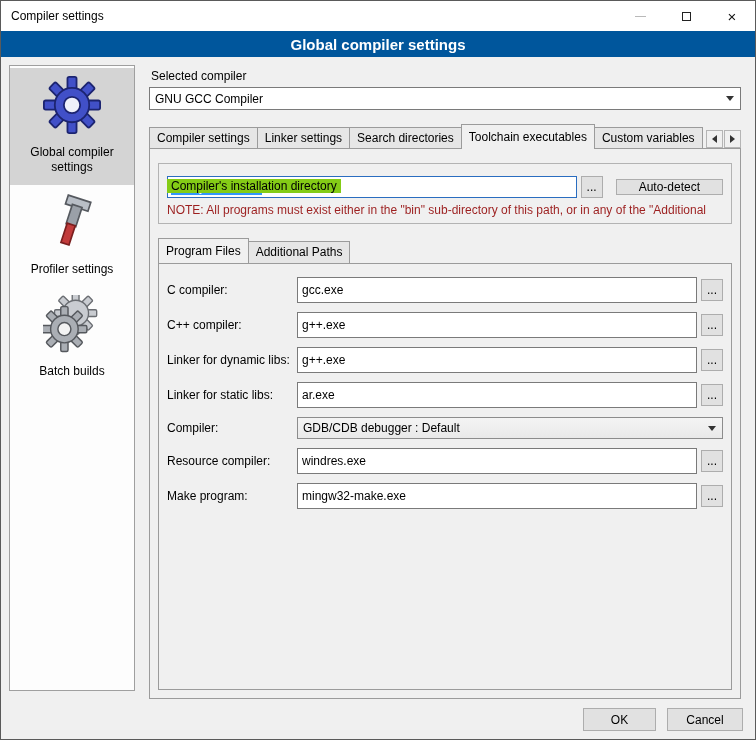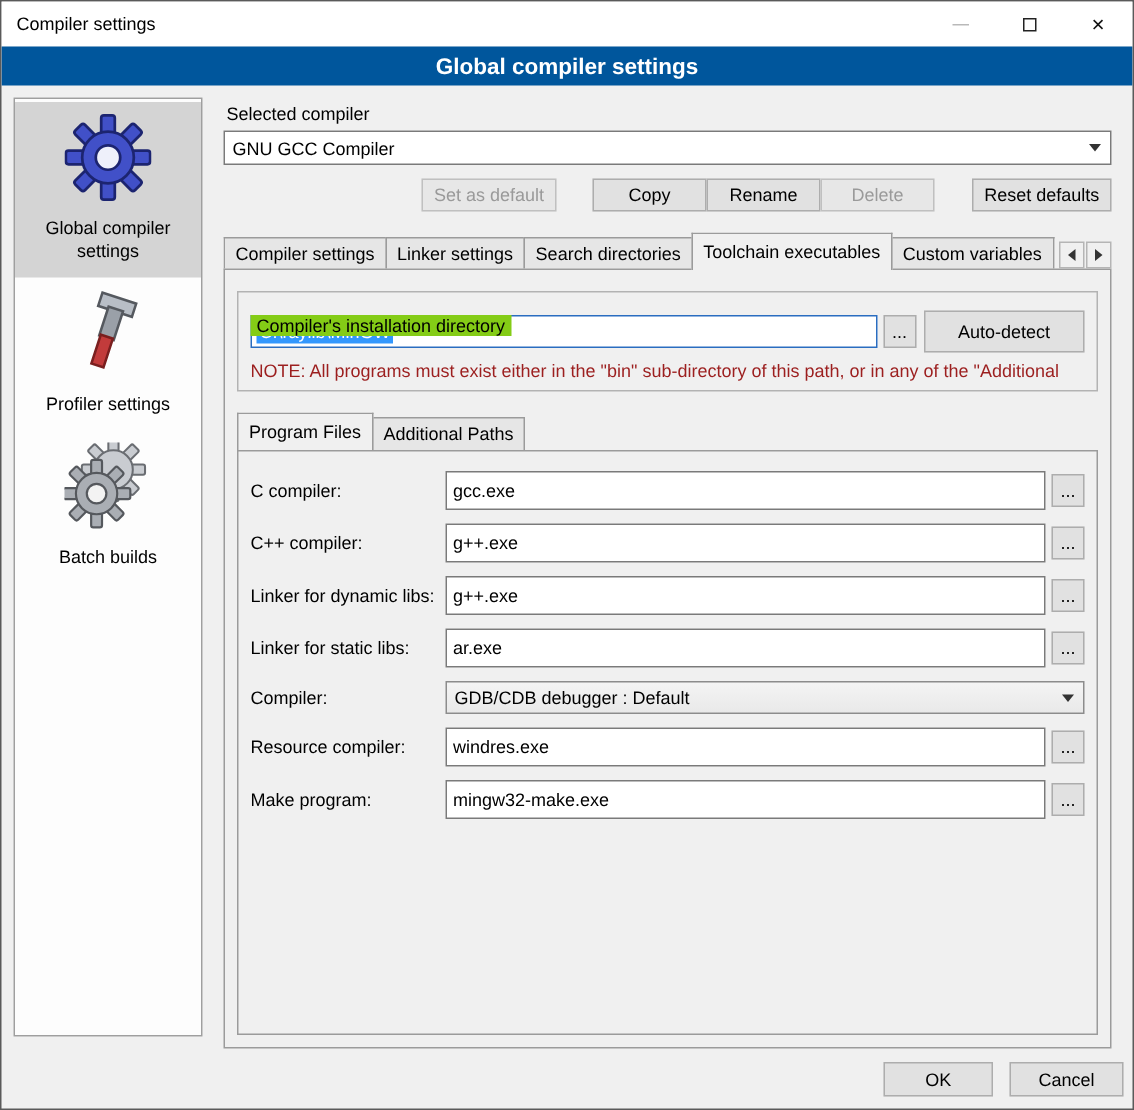"Set as default" div.btn-row { html: <div> <div>Set as default</div> <div>Copy</div> <div>Rename</div> <div>Delete</div> <div>Reset defaults</div> </div> -> none }
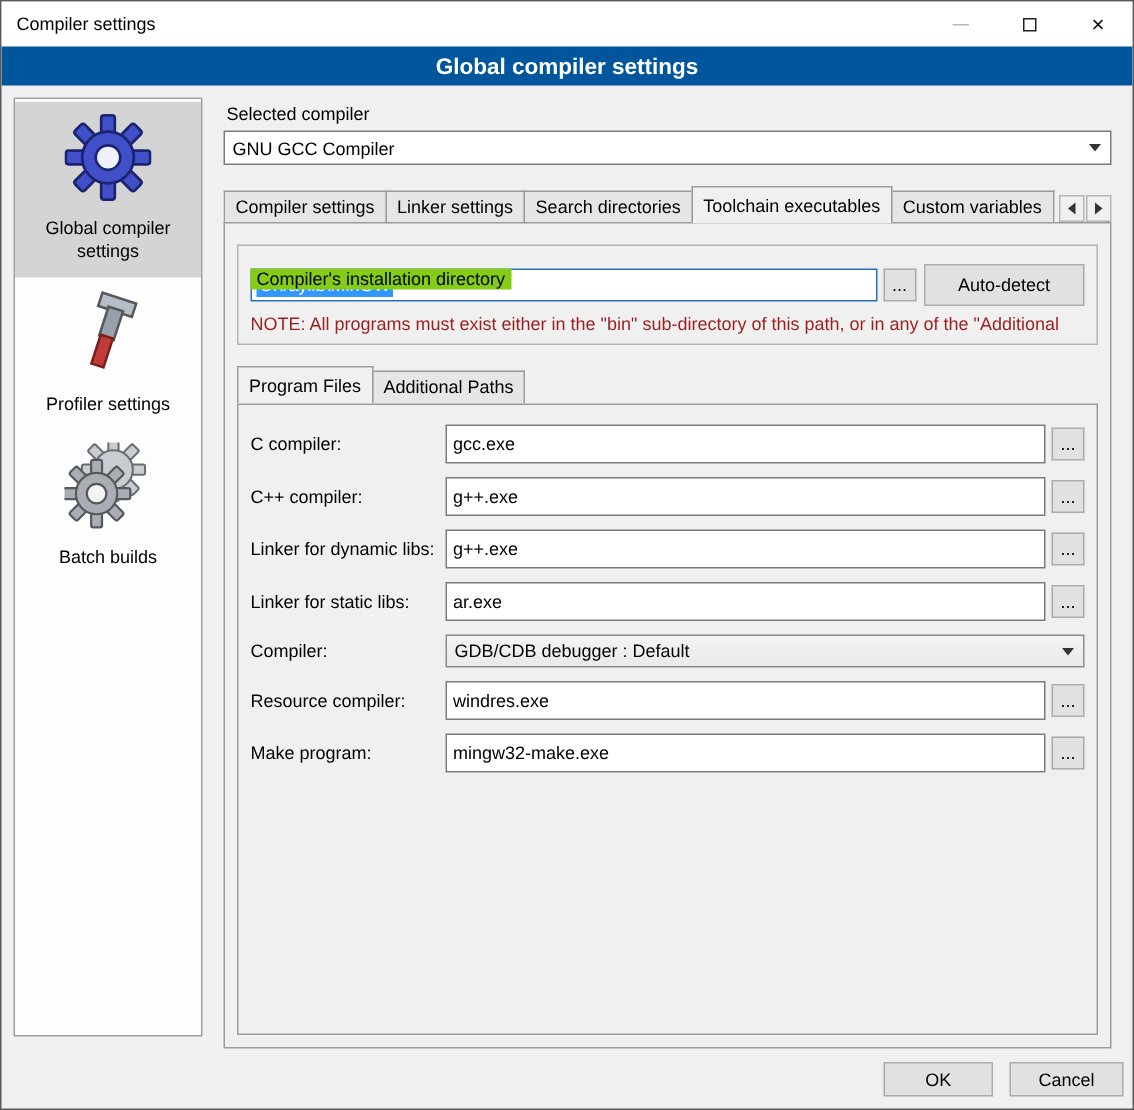"Auto-detect" .autodetect-btn { height: 28px -> 16px; margin-left: 5px -> 13px }
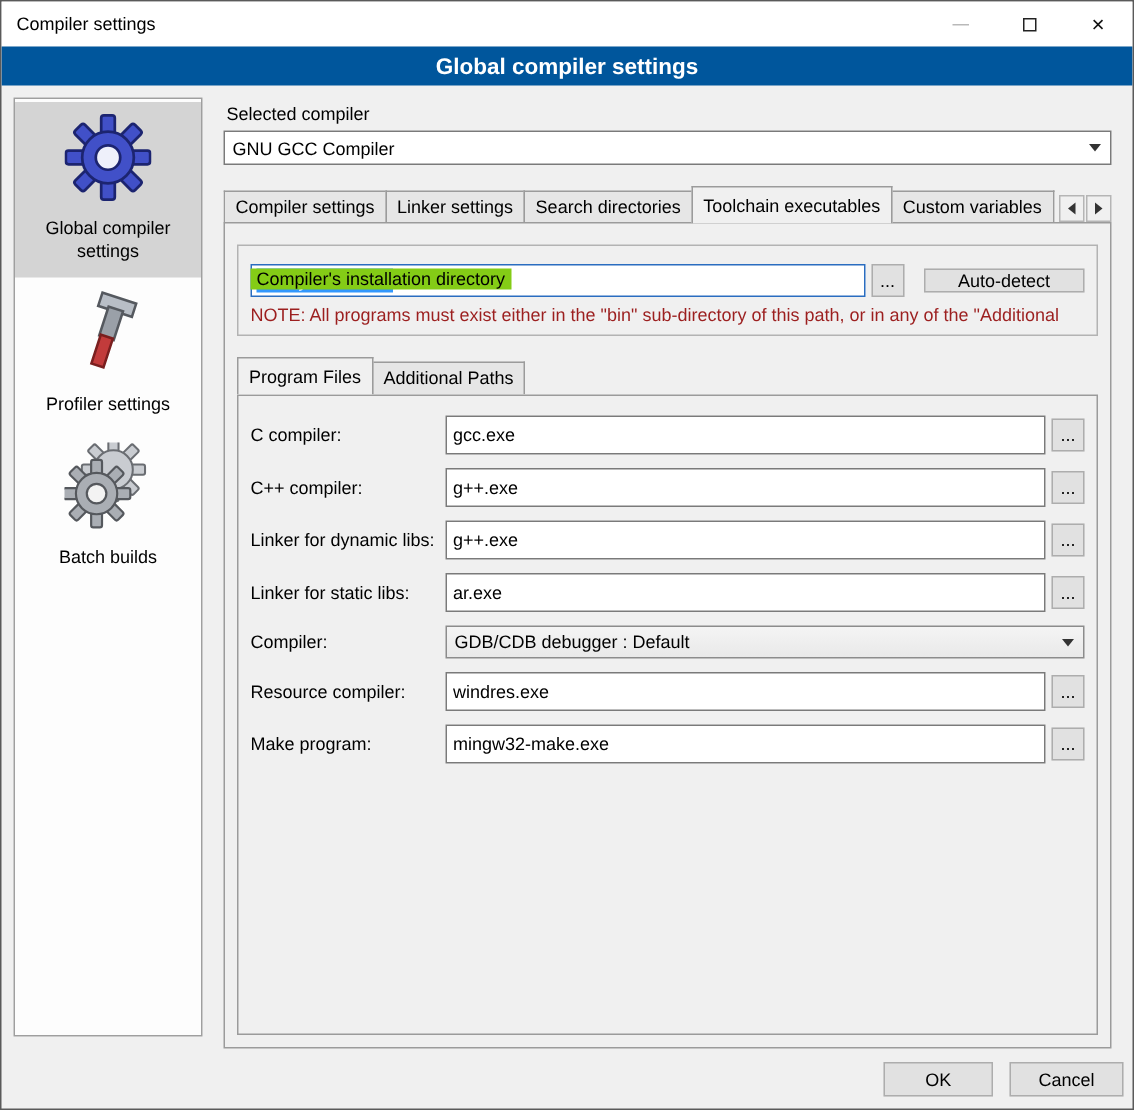"OK" .footer { right: 6px -> 12px }
